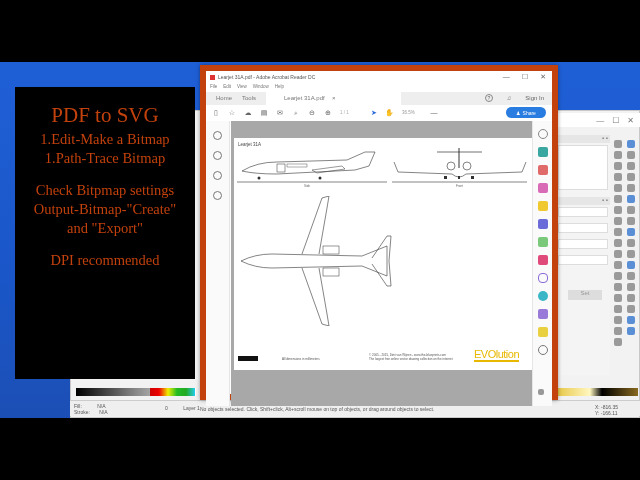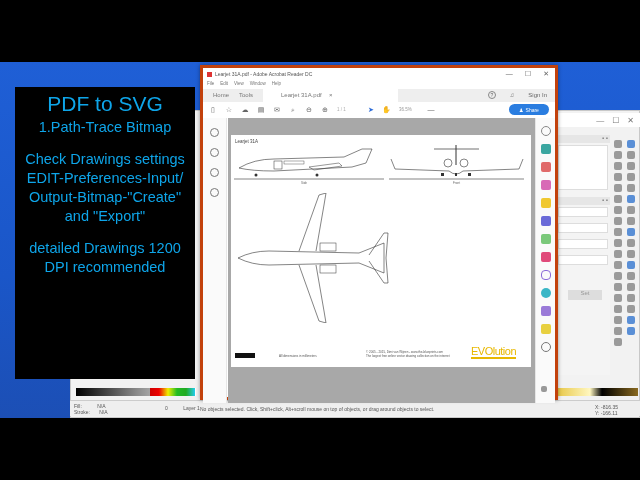"PDF to SVG" .caption { color: #0ea5e9 -> #c2410c; font-family: Liberation Sans, sans-serif -> Liberation Serif, serif; padding-top: 2px -> 14px }
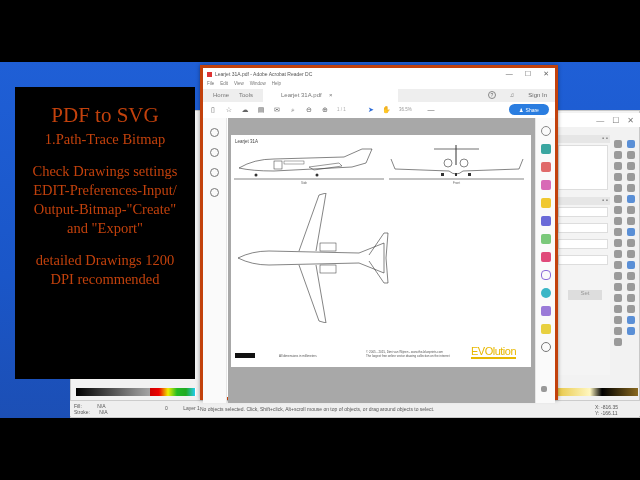"1.Edit-Make a Bitmap" div.p { html: none -> <div>1.Edit-Make a Bitmap</div> }
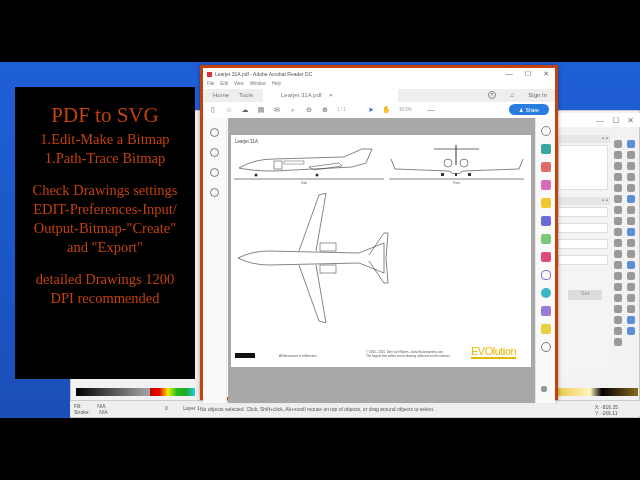"Check Drawings settings" div.p { text: Drawings -> Bitpmap }
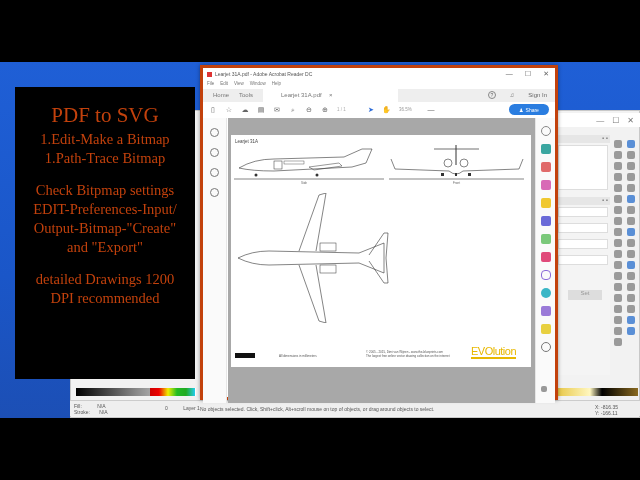"EDIT-Preferences-Input/" div.p { html: <div>EDIT-Preferences-Input/</div> -> none }
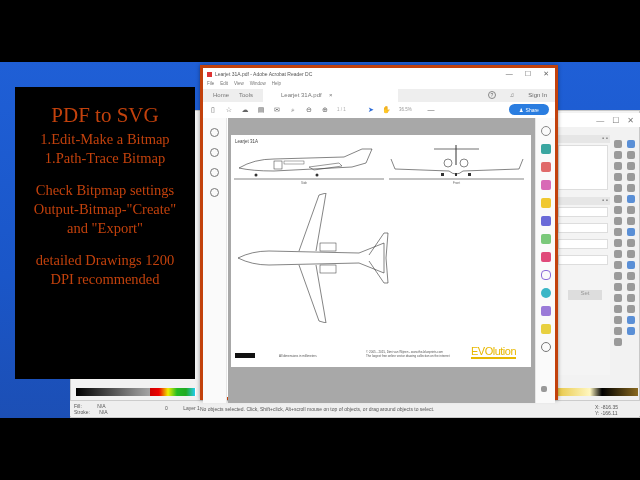"detailed Drawings 1200" div.p { html: <div>detailed Drawings 1200</div> -> none }
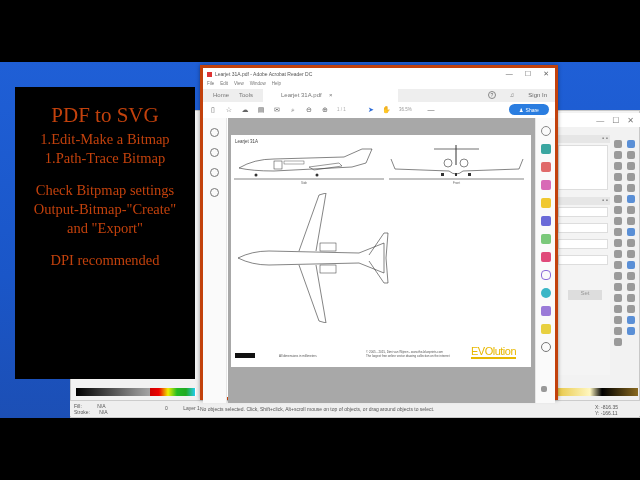"EVOlution" .acrobat { border: 3px solid #c2410c -> 6px solid #c2410c }
